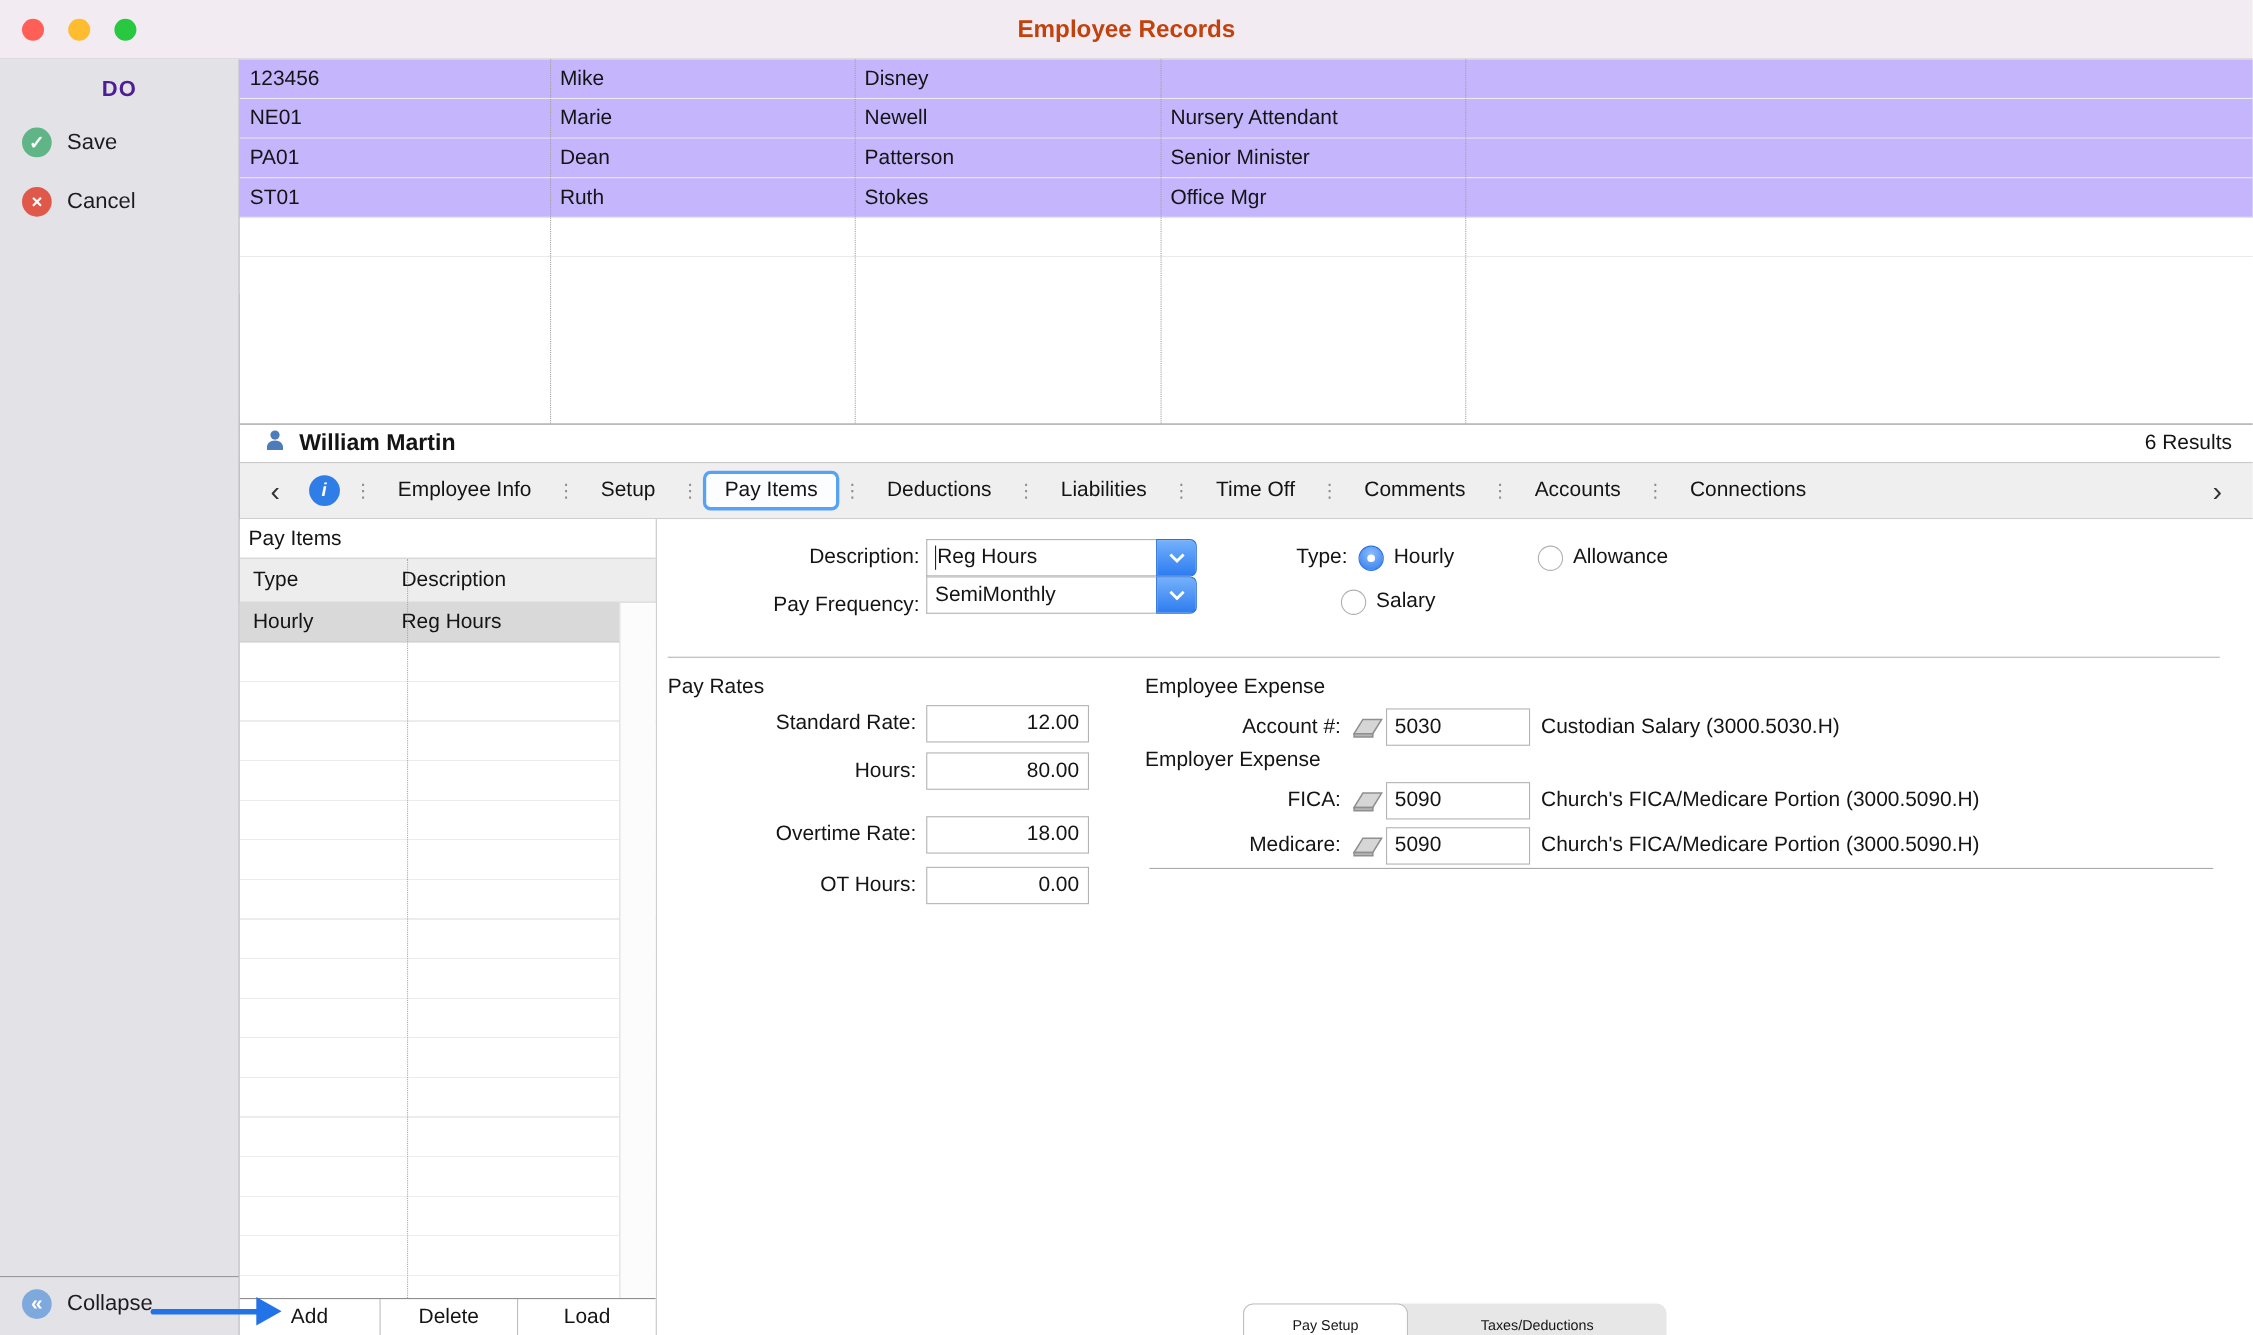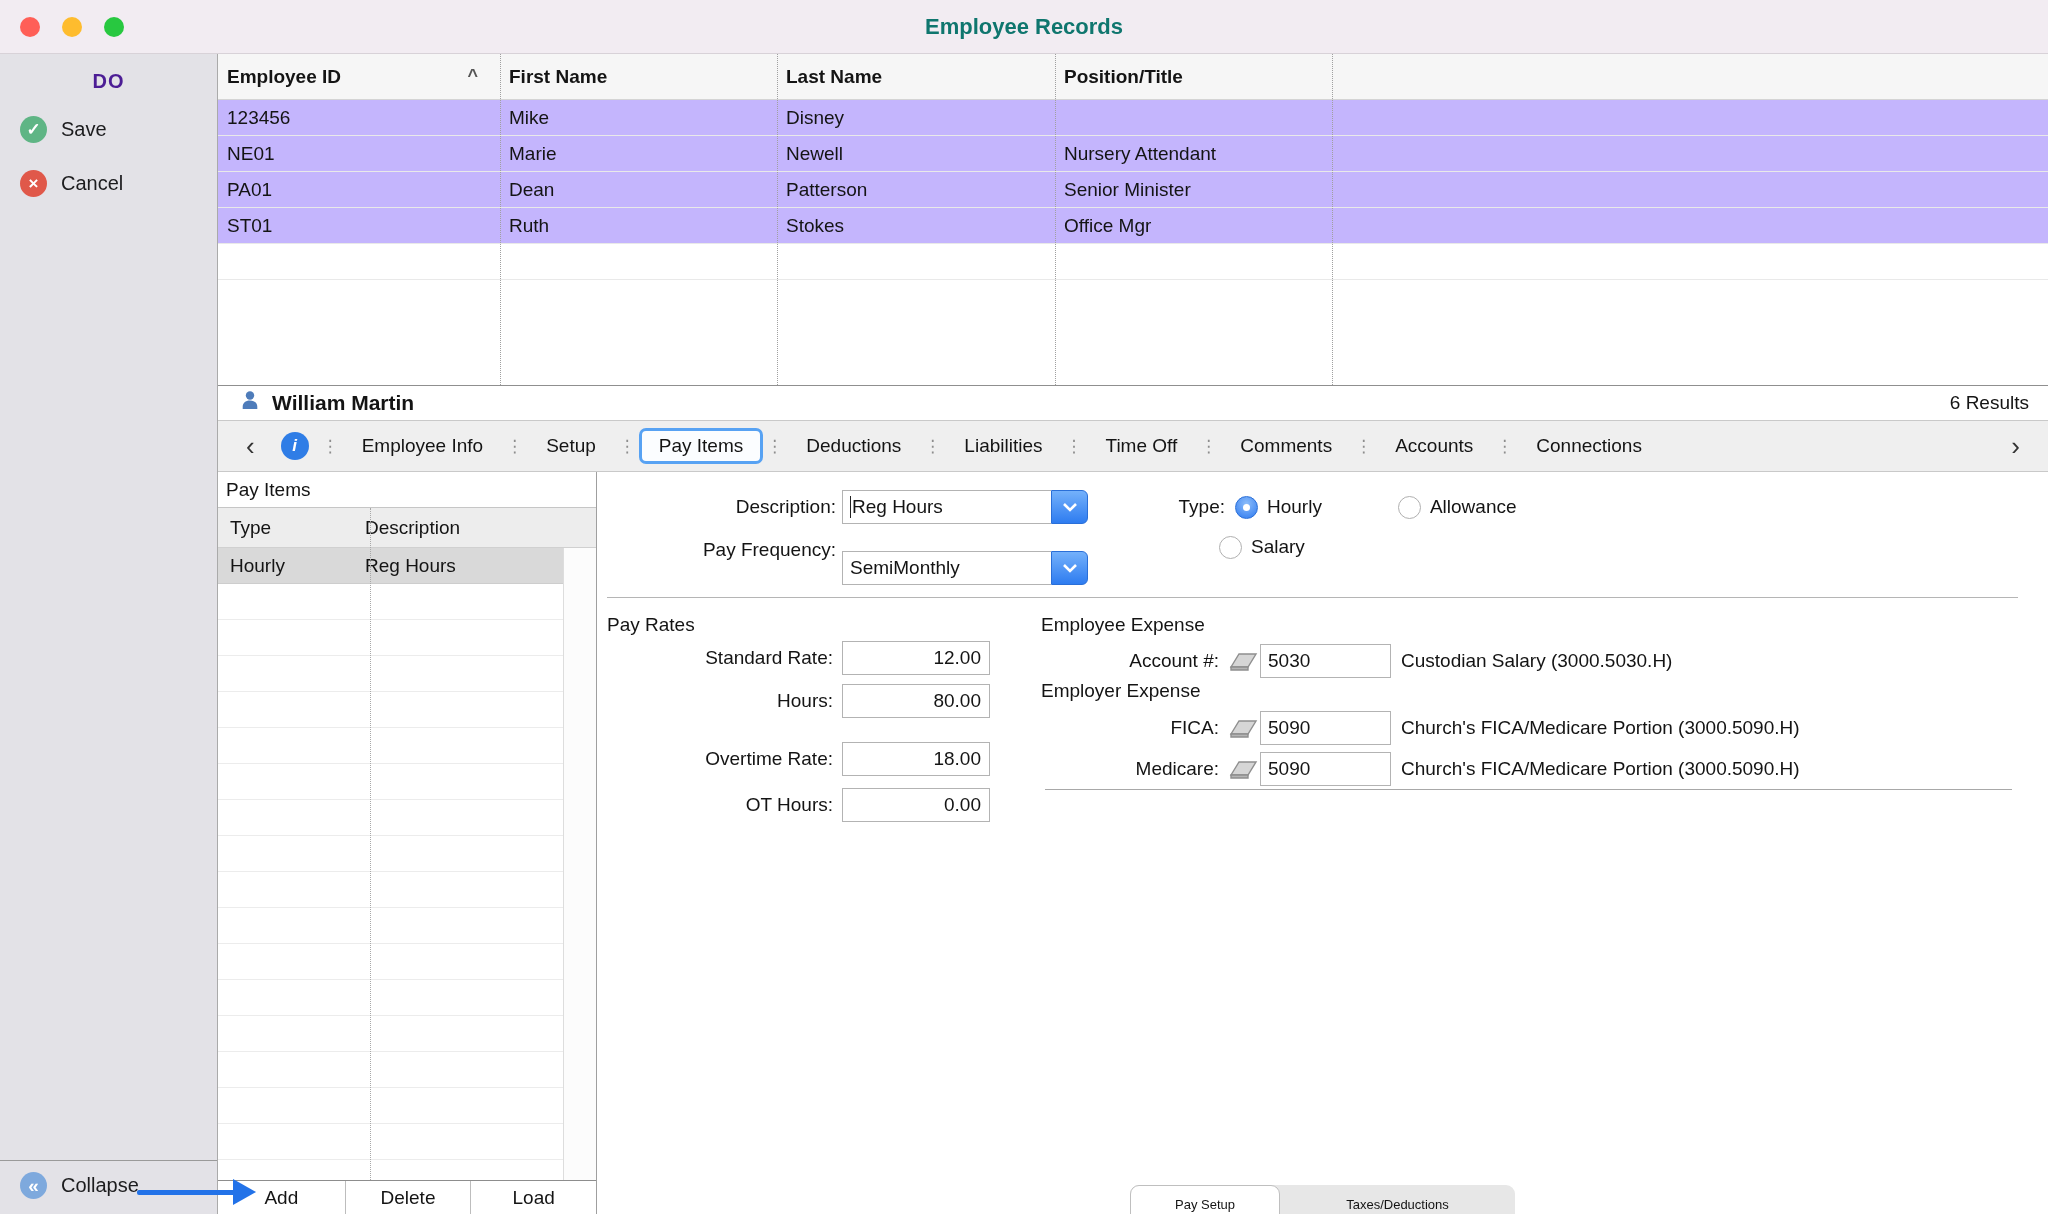"Employee Records" .win-title { color: #0f766e -> #c2410c }
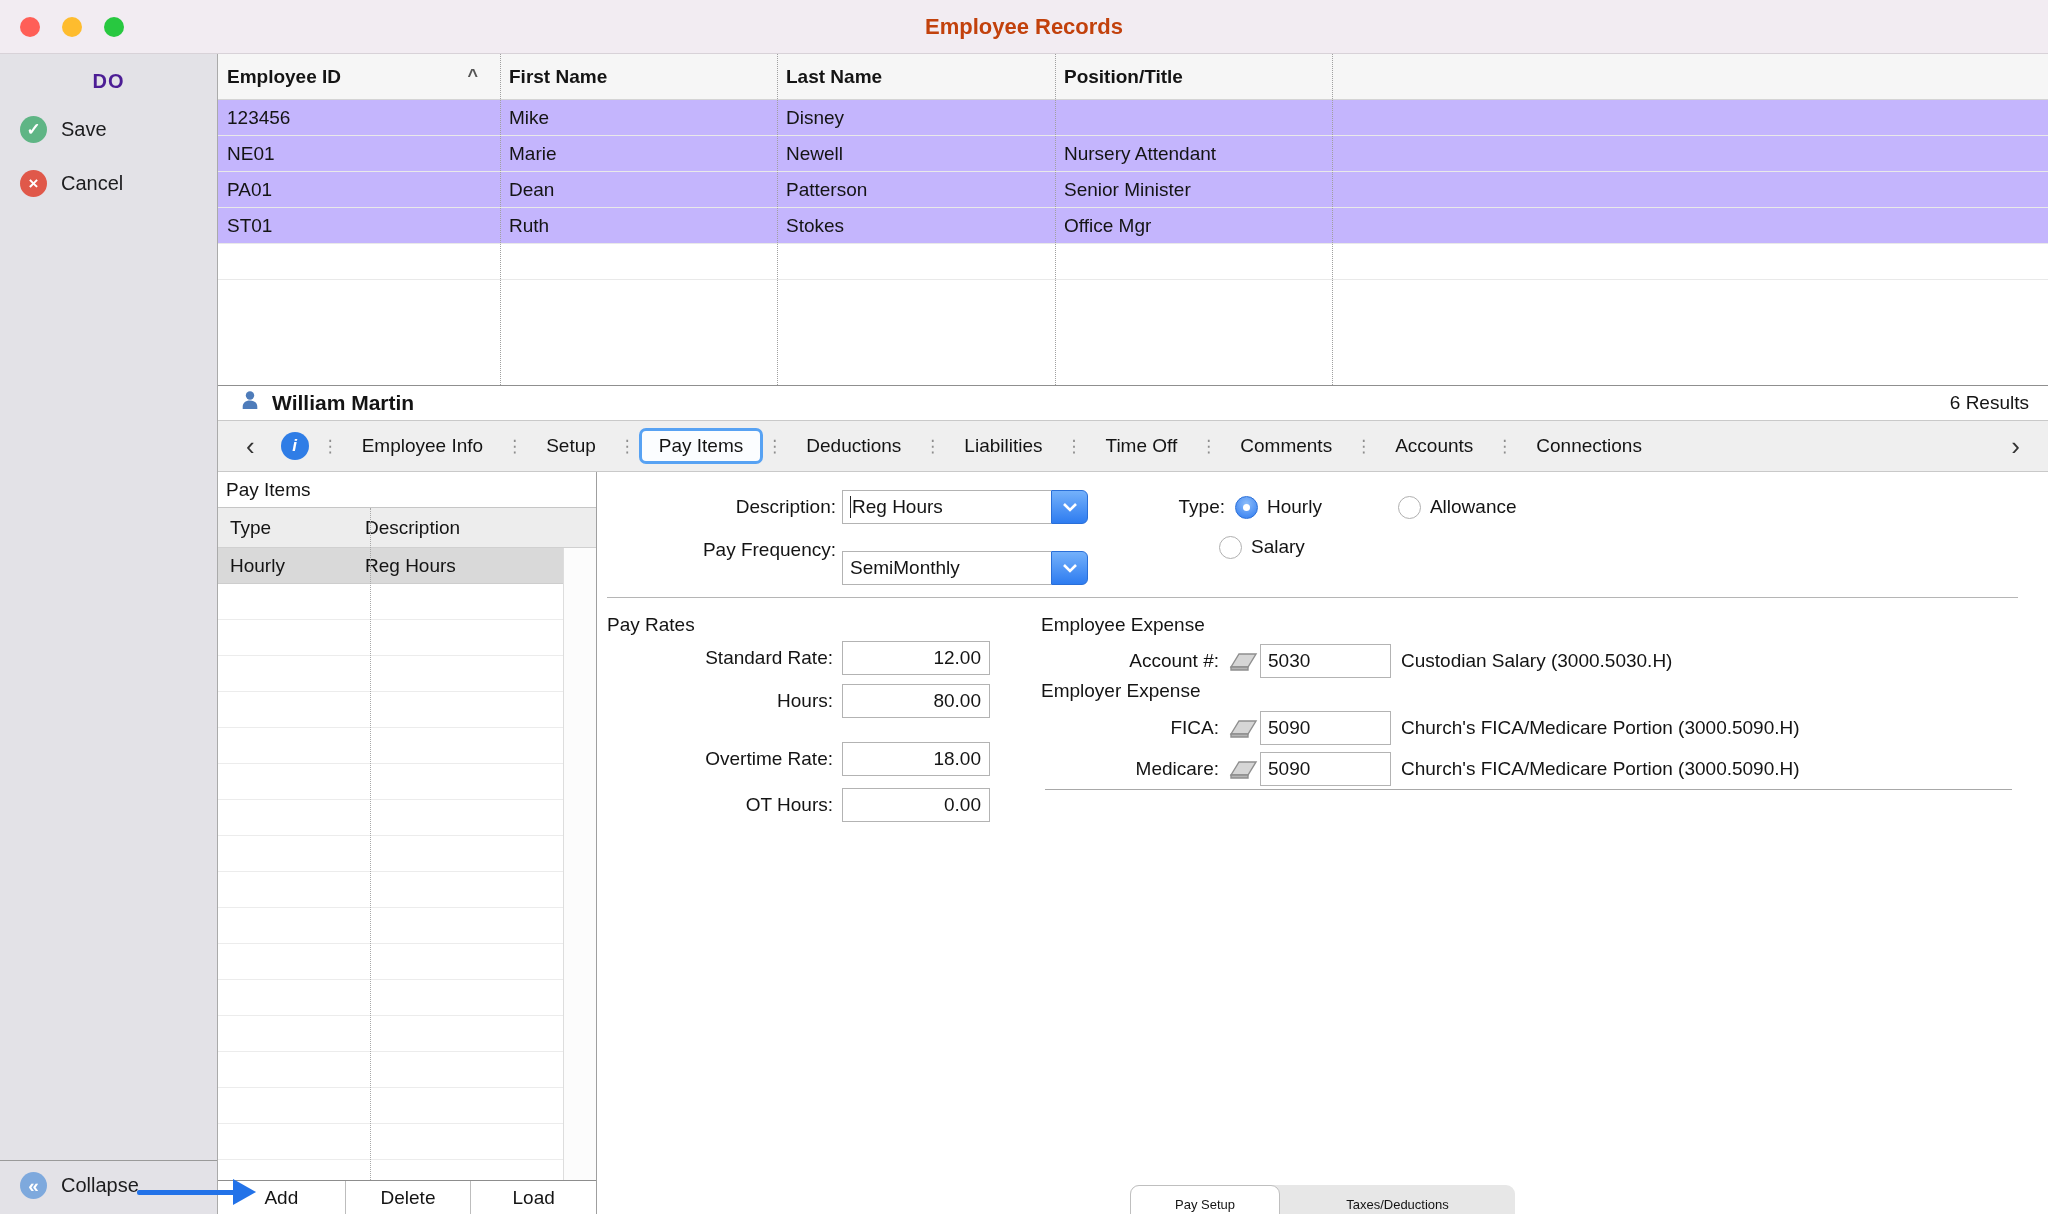"Employee ID" div.grid-row { html: <div> <div> <span>Employee ID</span> <span>^</span> </div> <div>First Name</div> <div>Last Name</div> <div>Position/Title</div> <div></div> </div> -> none }
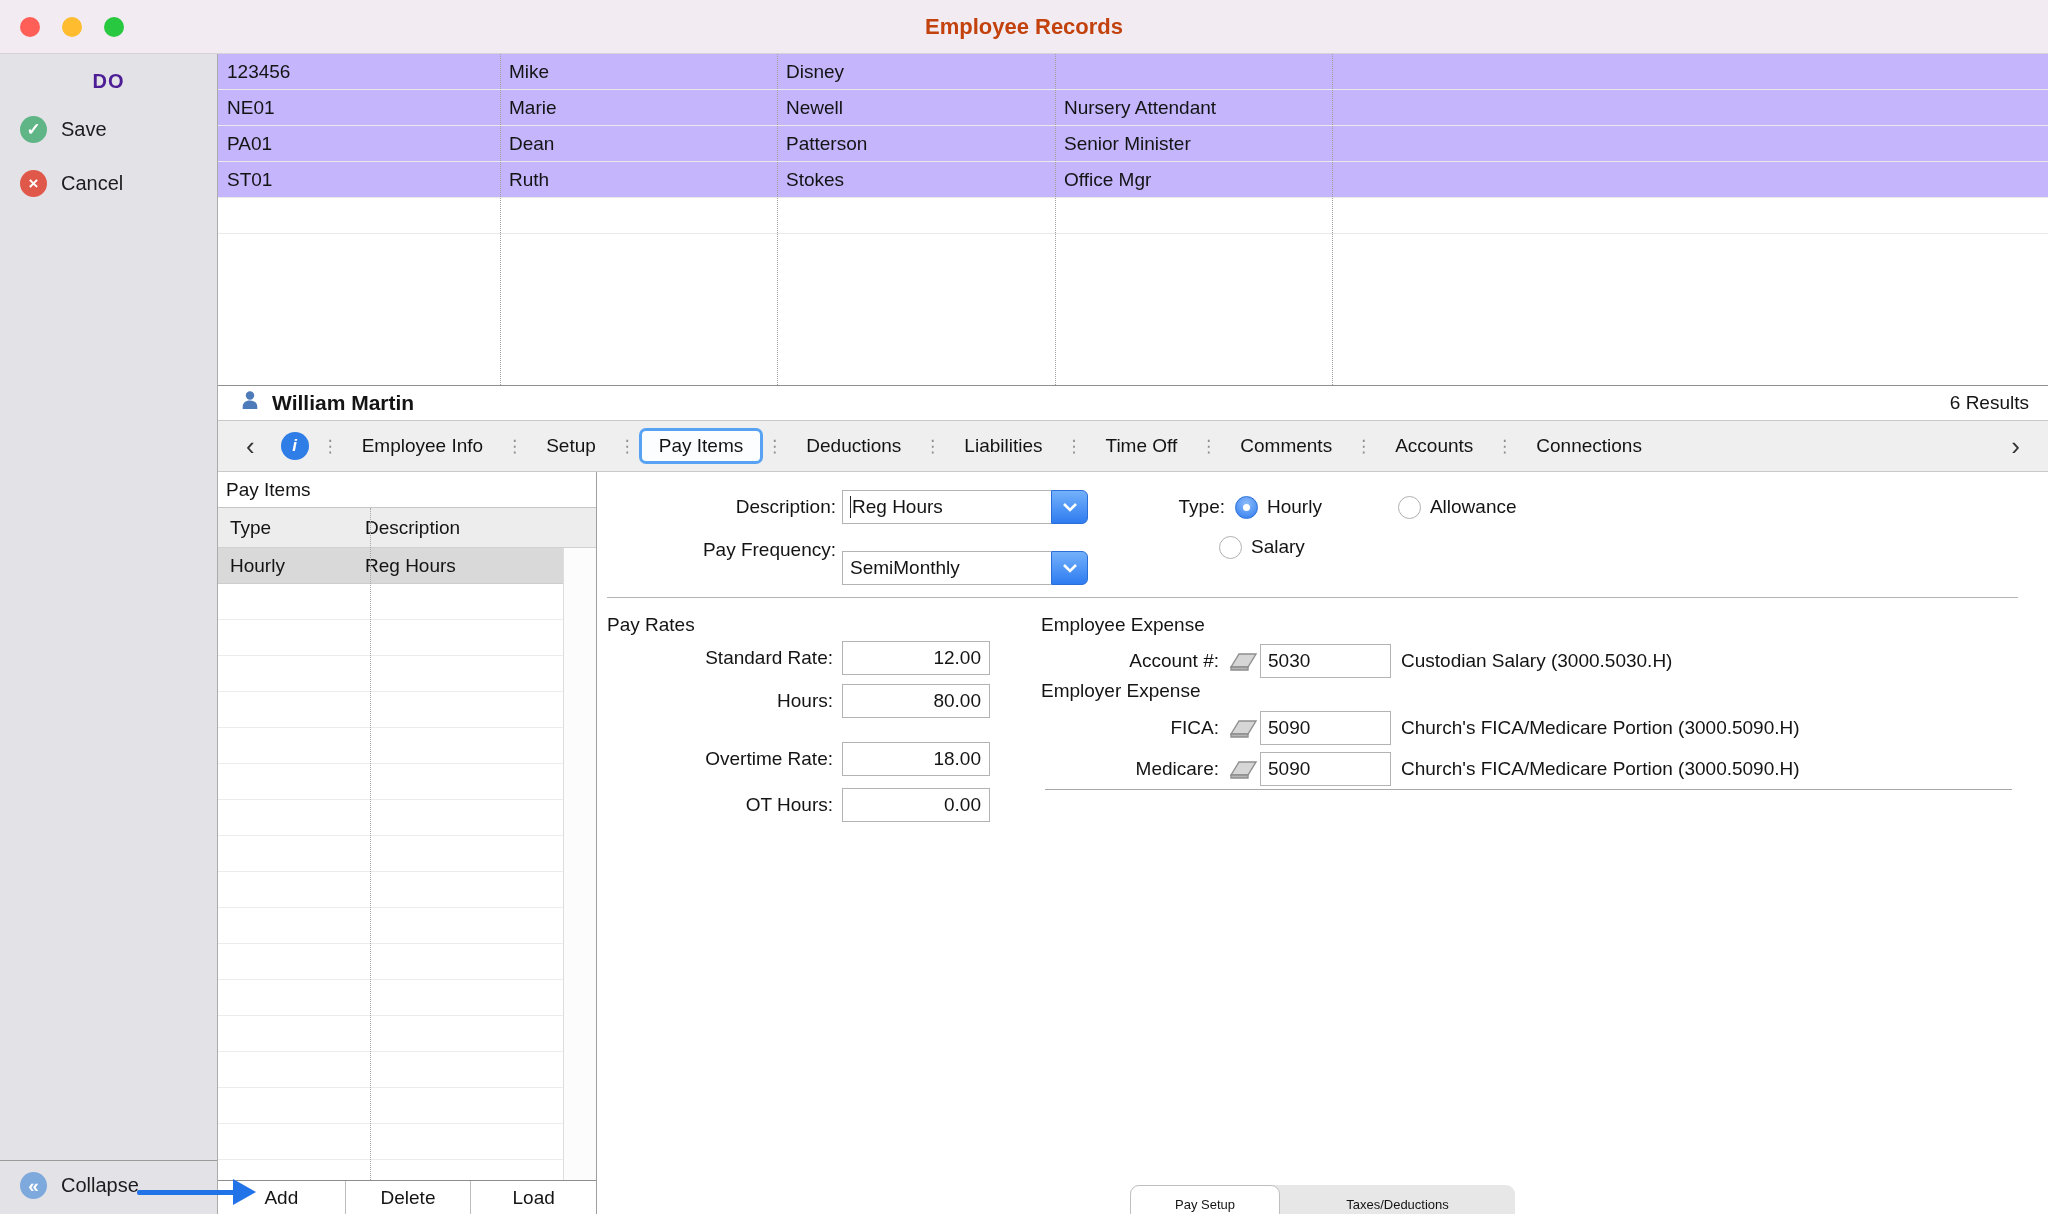"SemiMonthly" div.field { top: 79px -> 52px }
